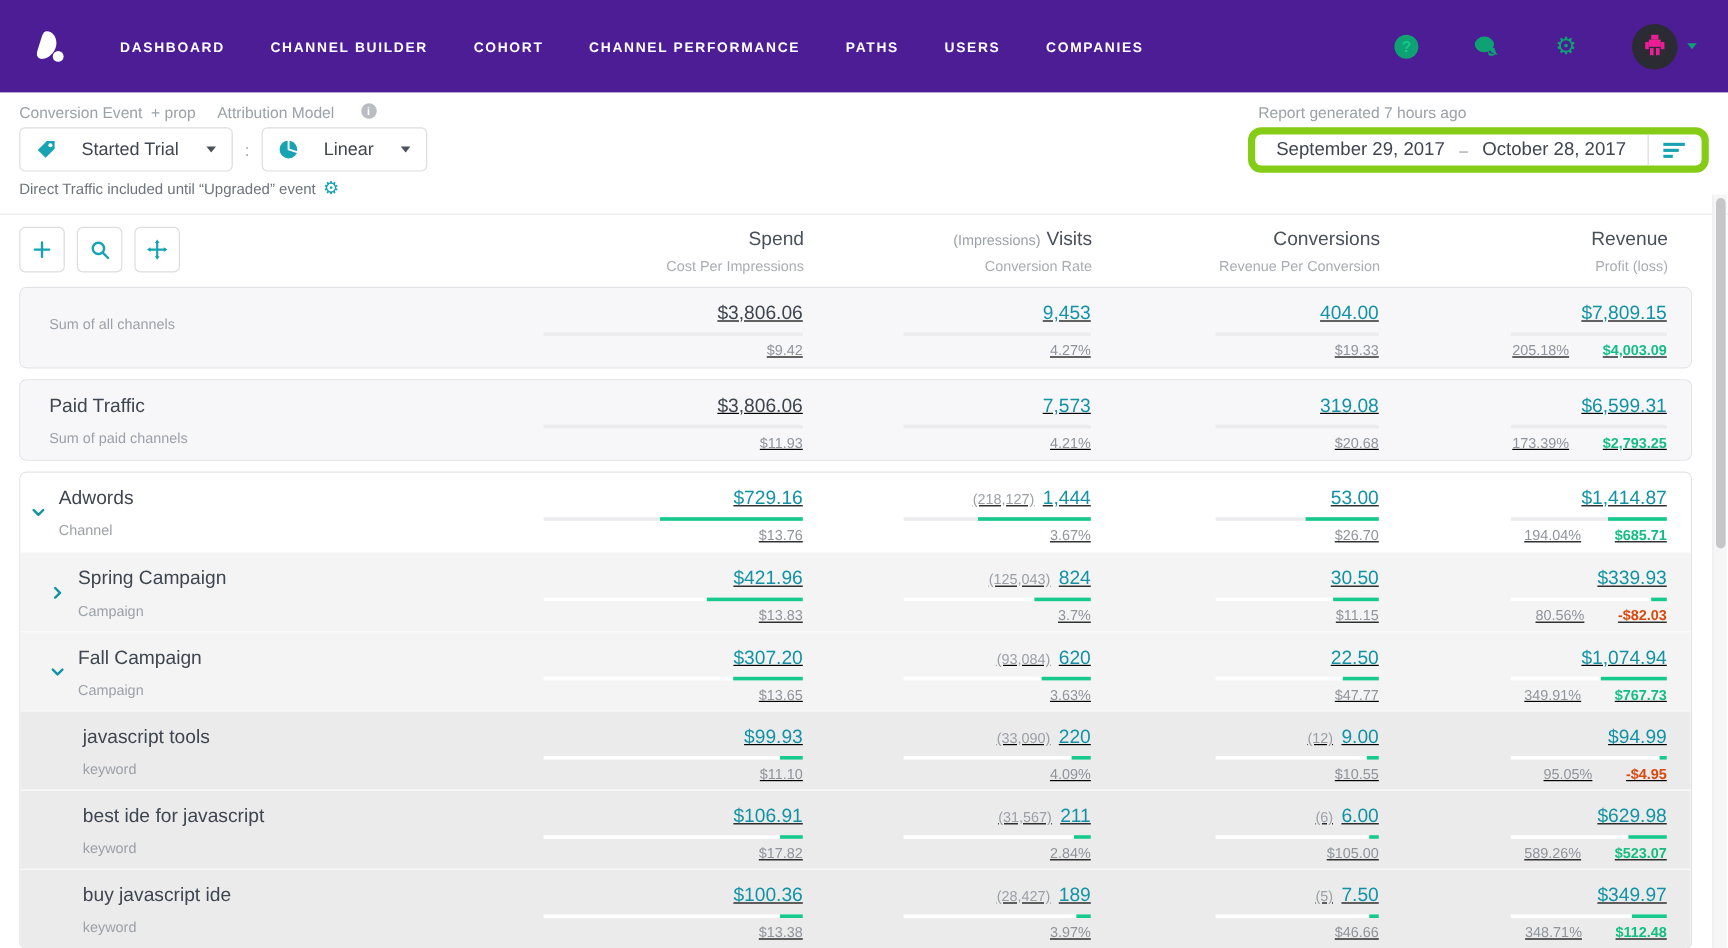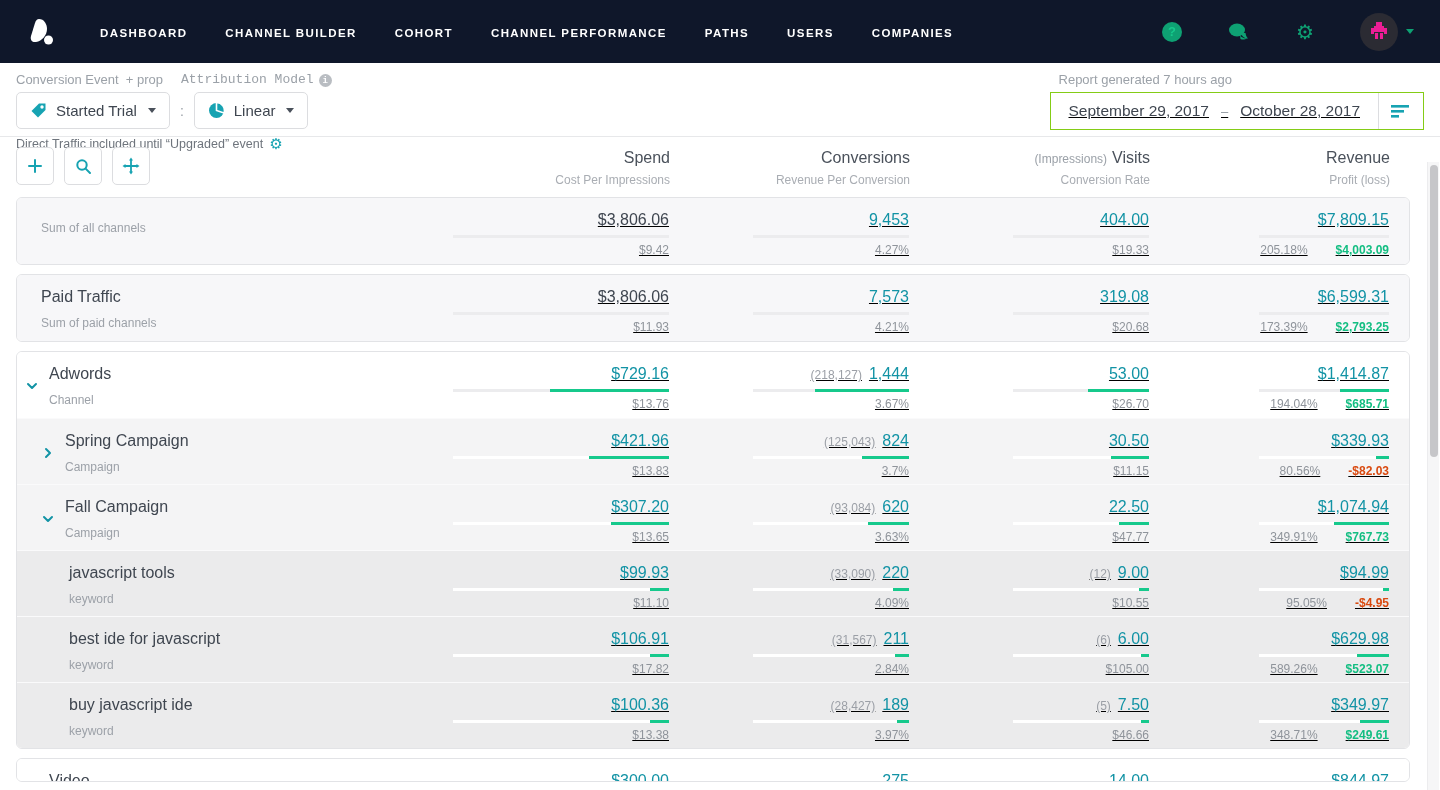"DASHBOARD" .topnav { background: #0f172a -> #4c1d95; height: 63px -> 77px }
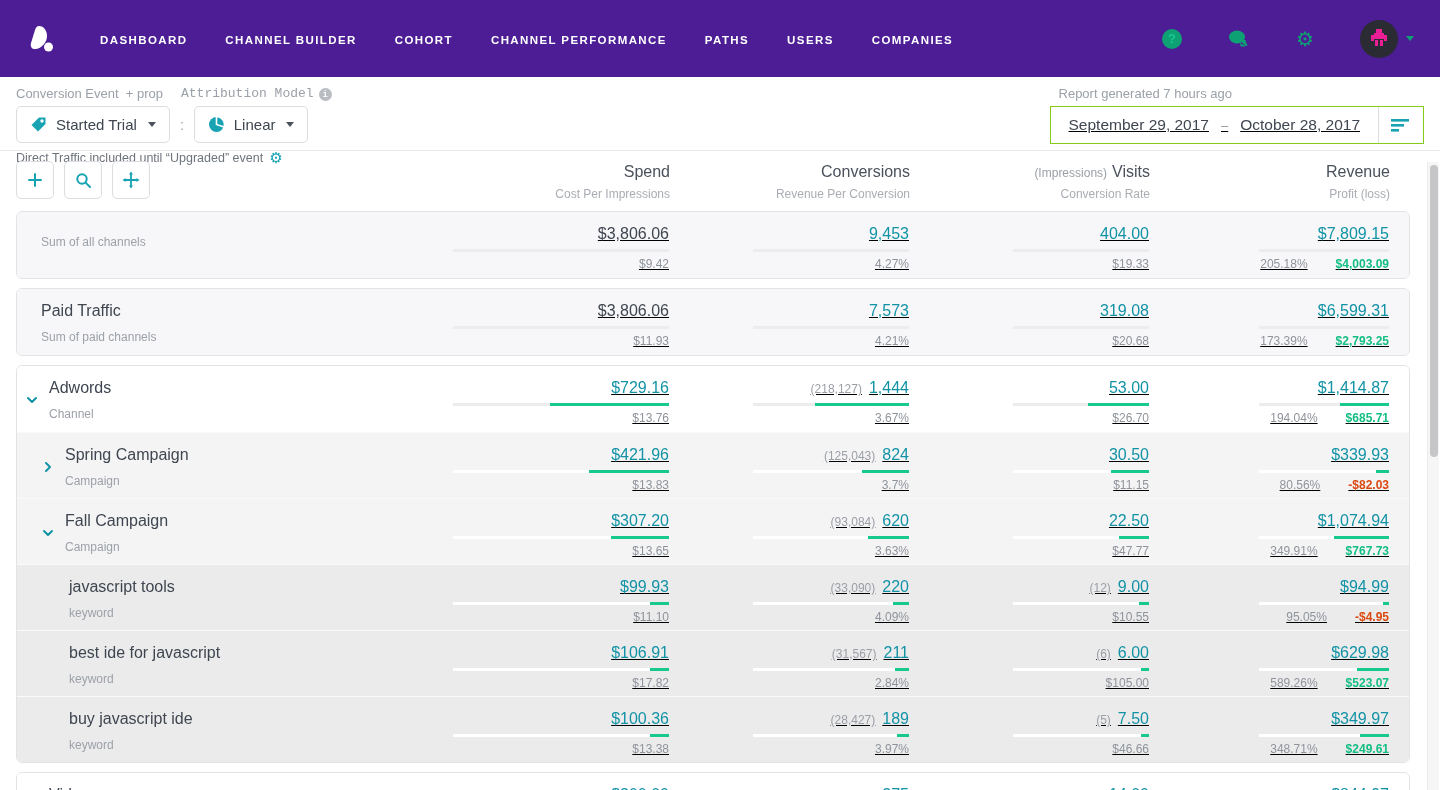"Conversion Event + prop" .filterbar { height: 74px -> 102px }
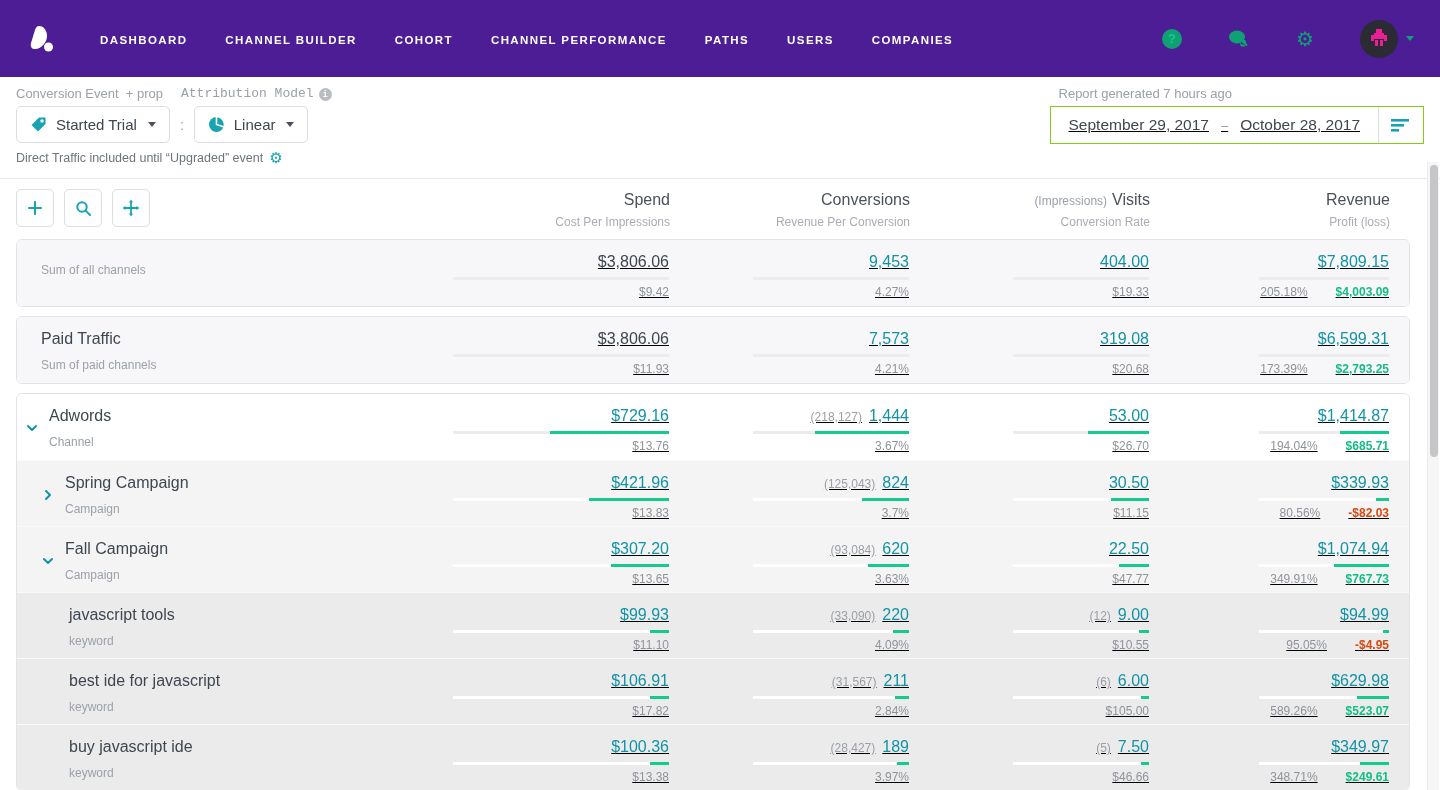"Attribution Model" .flabel-2 { align-items: flex-end -> flex-start; font-family: Liberation Mono, monospace -> none; gap: 5px -> 22px }
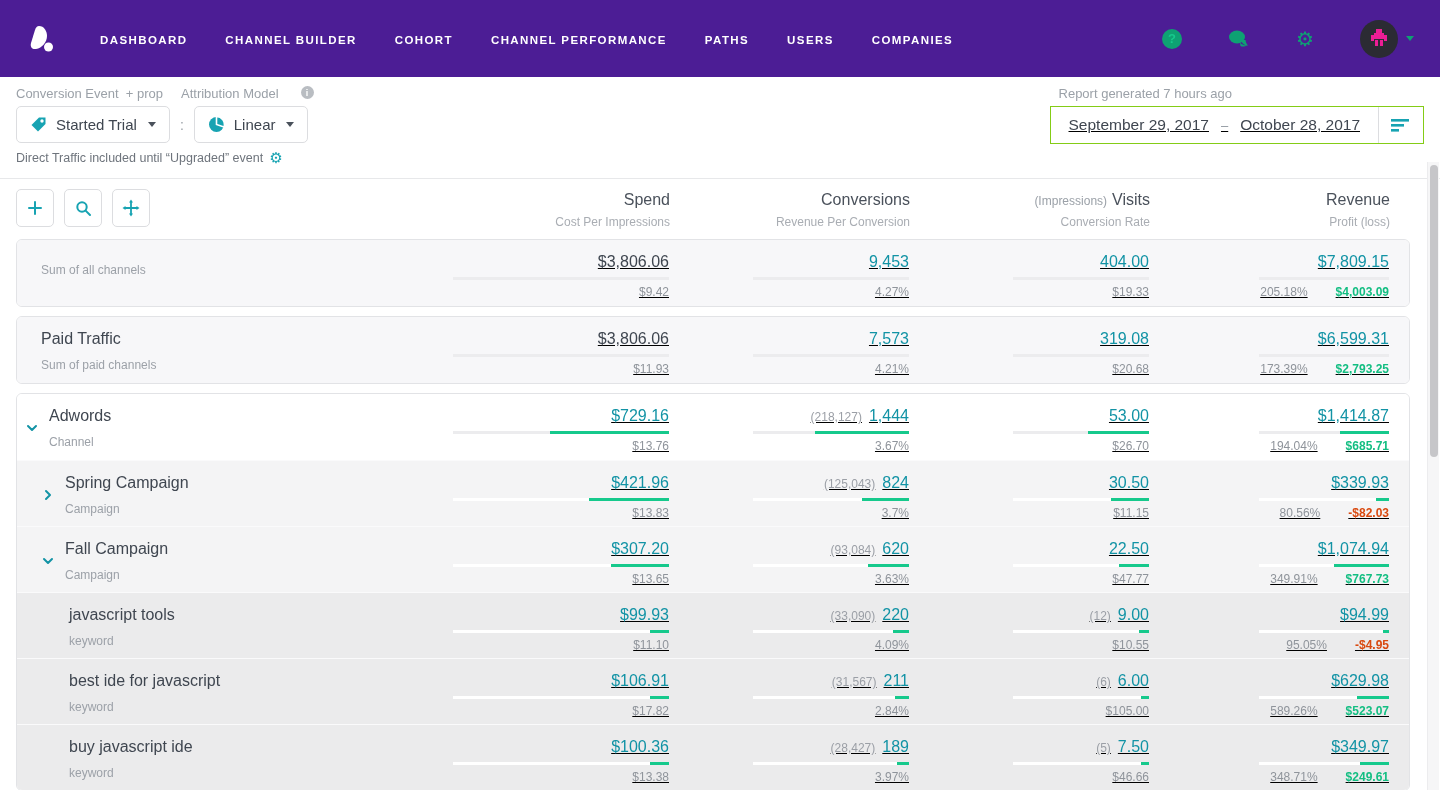"Started Trial" .drop-btn { gap: 9px -> 21px }
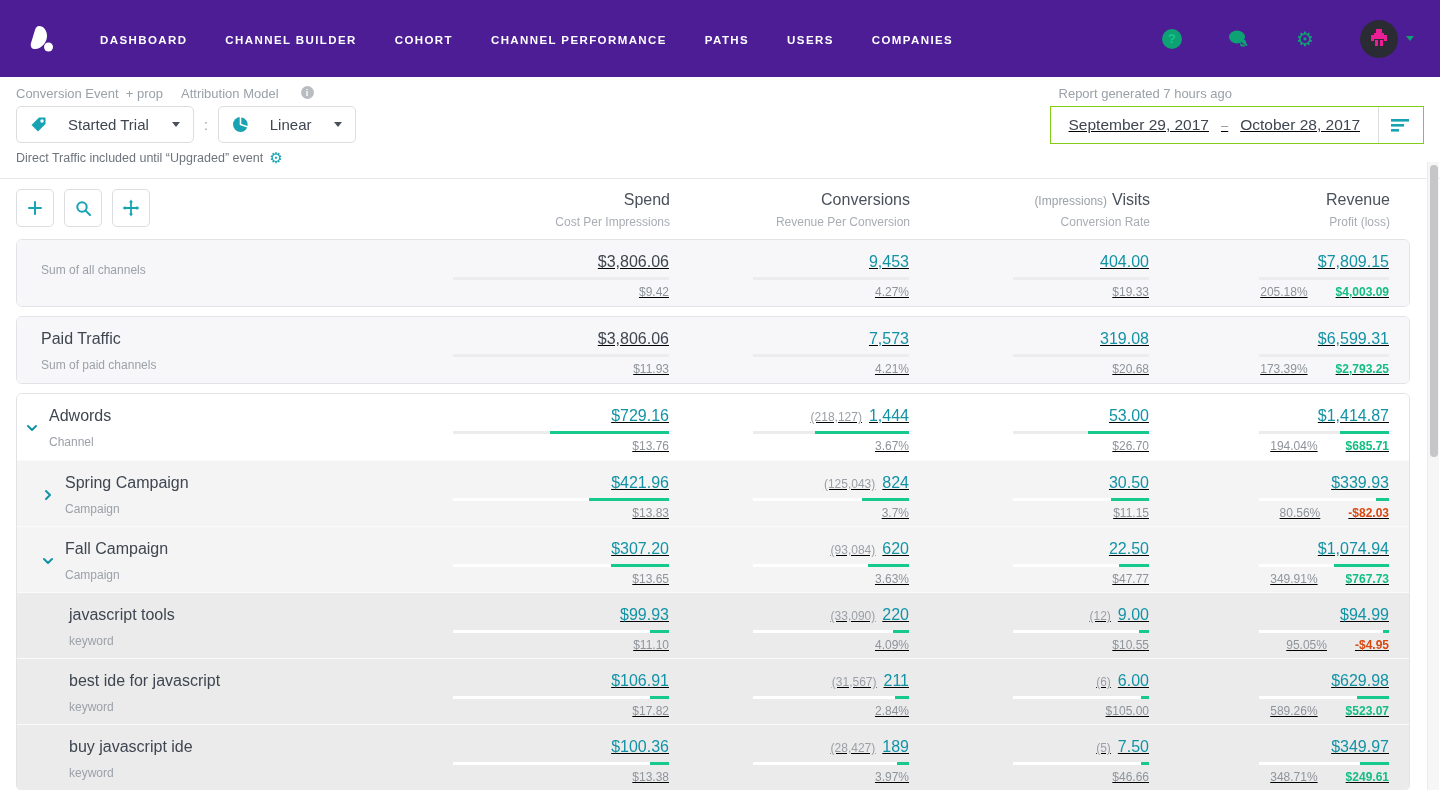"September 29, 2017" .datebox { border: 1px solid #84cc16 -> 6px solid #84cc16; border-radius: 0 -> 11px; text-decoration: underline -> none }
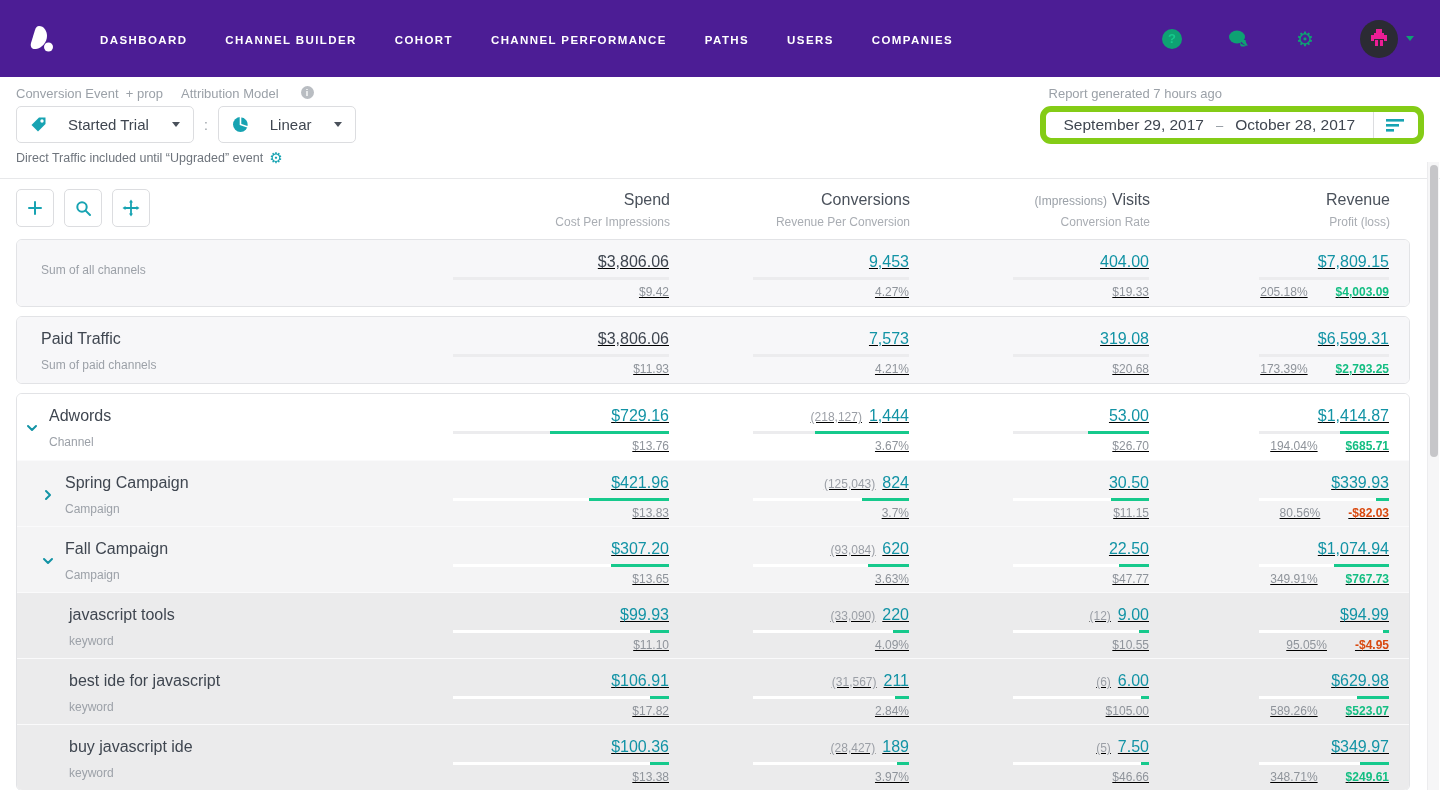"Conversions" div.hcol { order: before "(Impressions) Visits" -> after "(Impressions) Visits" }
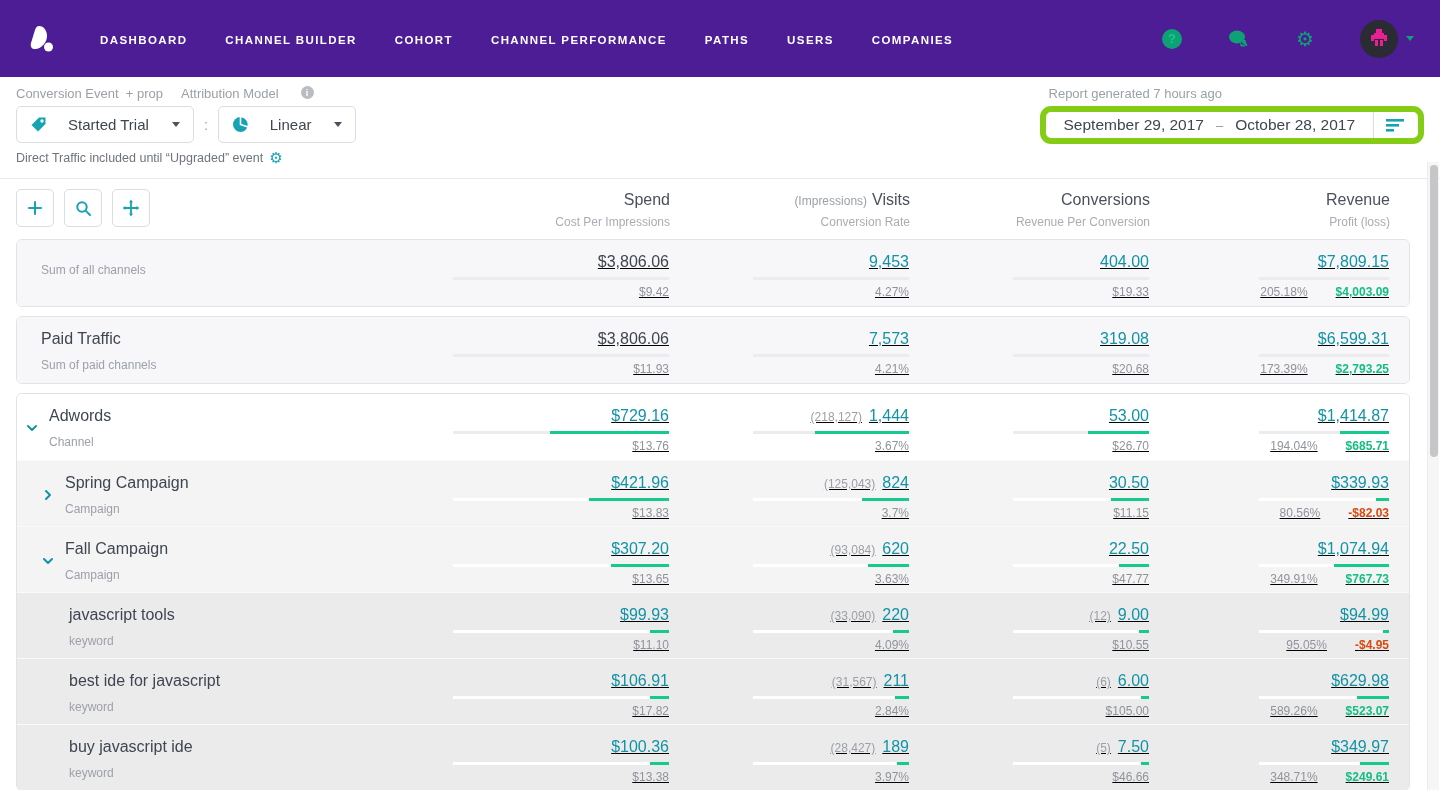"$249.61" span.profit { text: $249.61 -> $112.48 }
